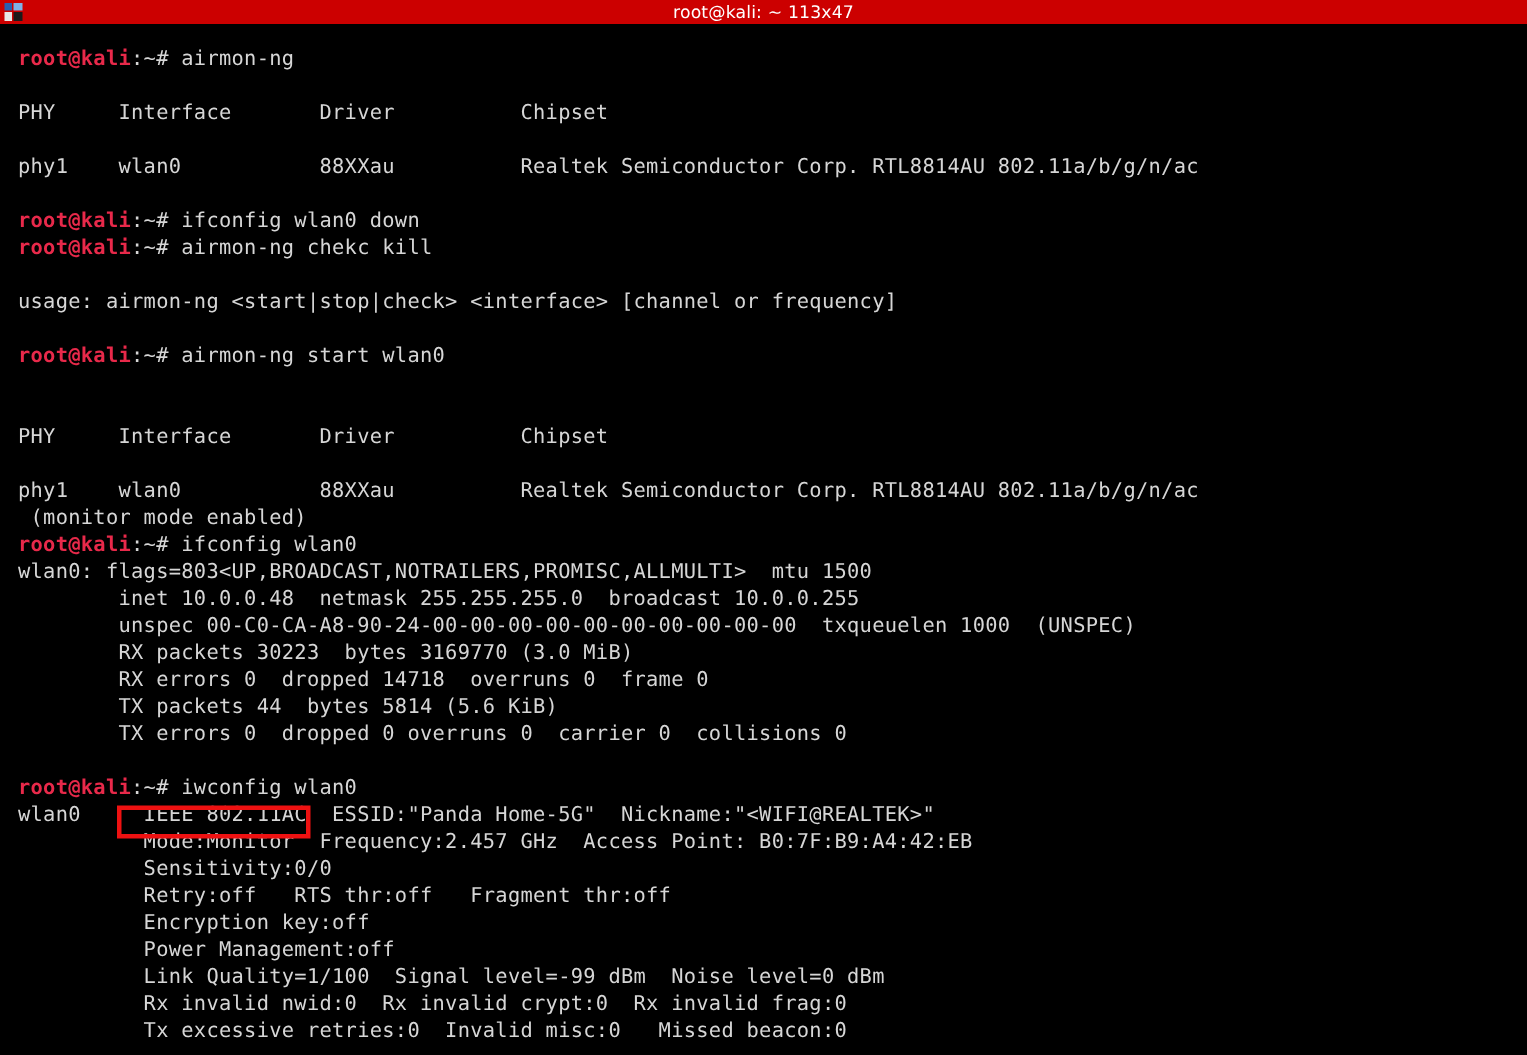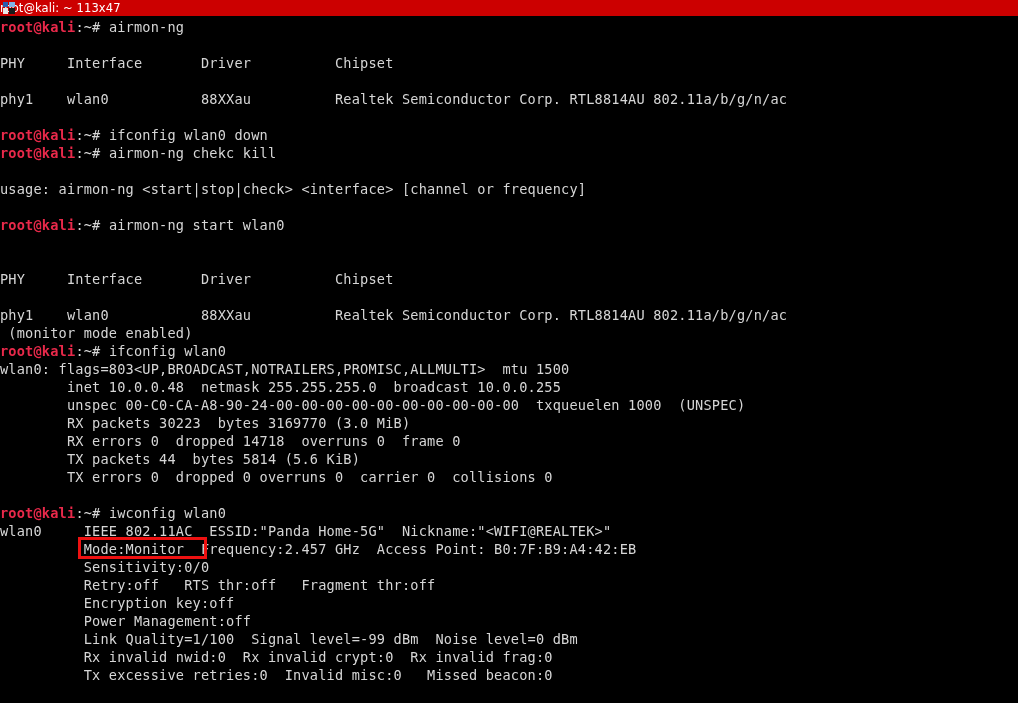"root@kali: ~ 113x47" .titlebar { justify-content: none -> center }
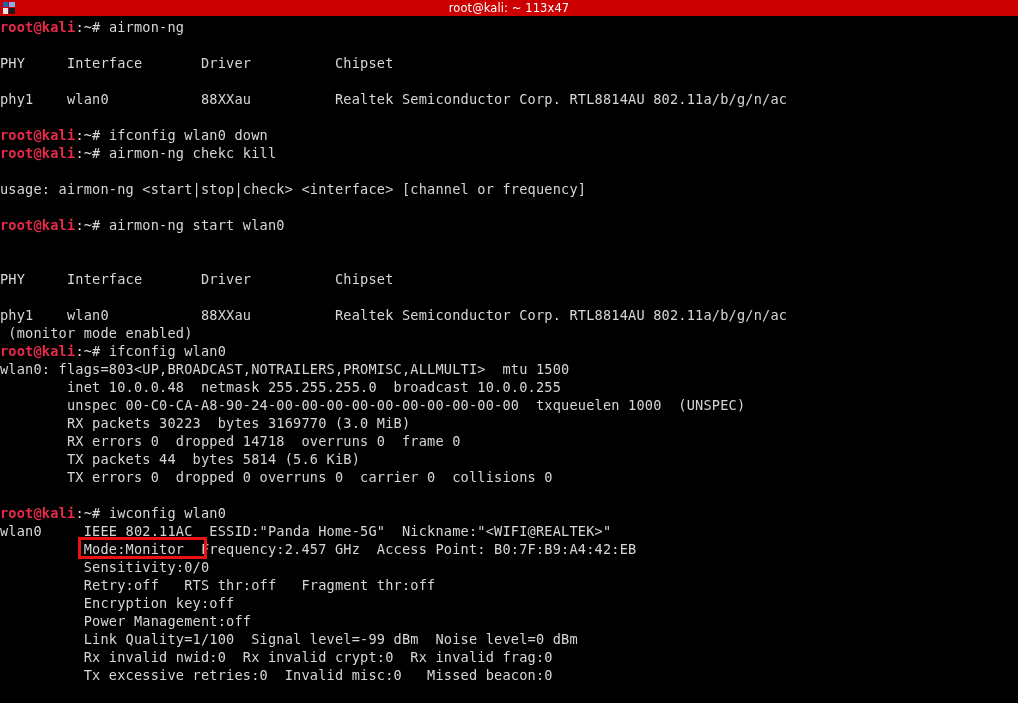"root@kali:~# airmon-ng" .terminal { padding: 0 -> 12px }
